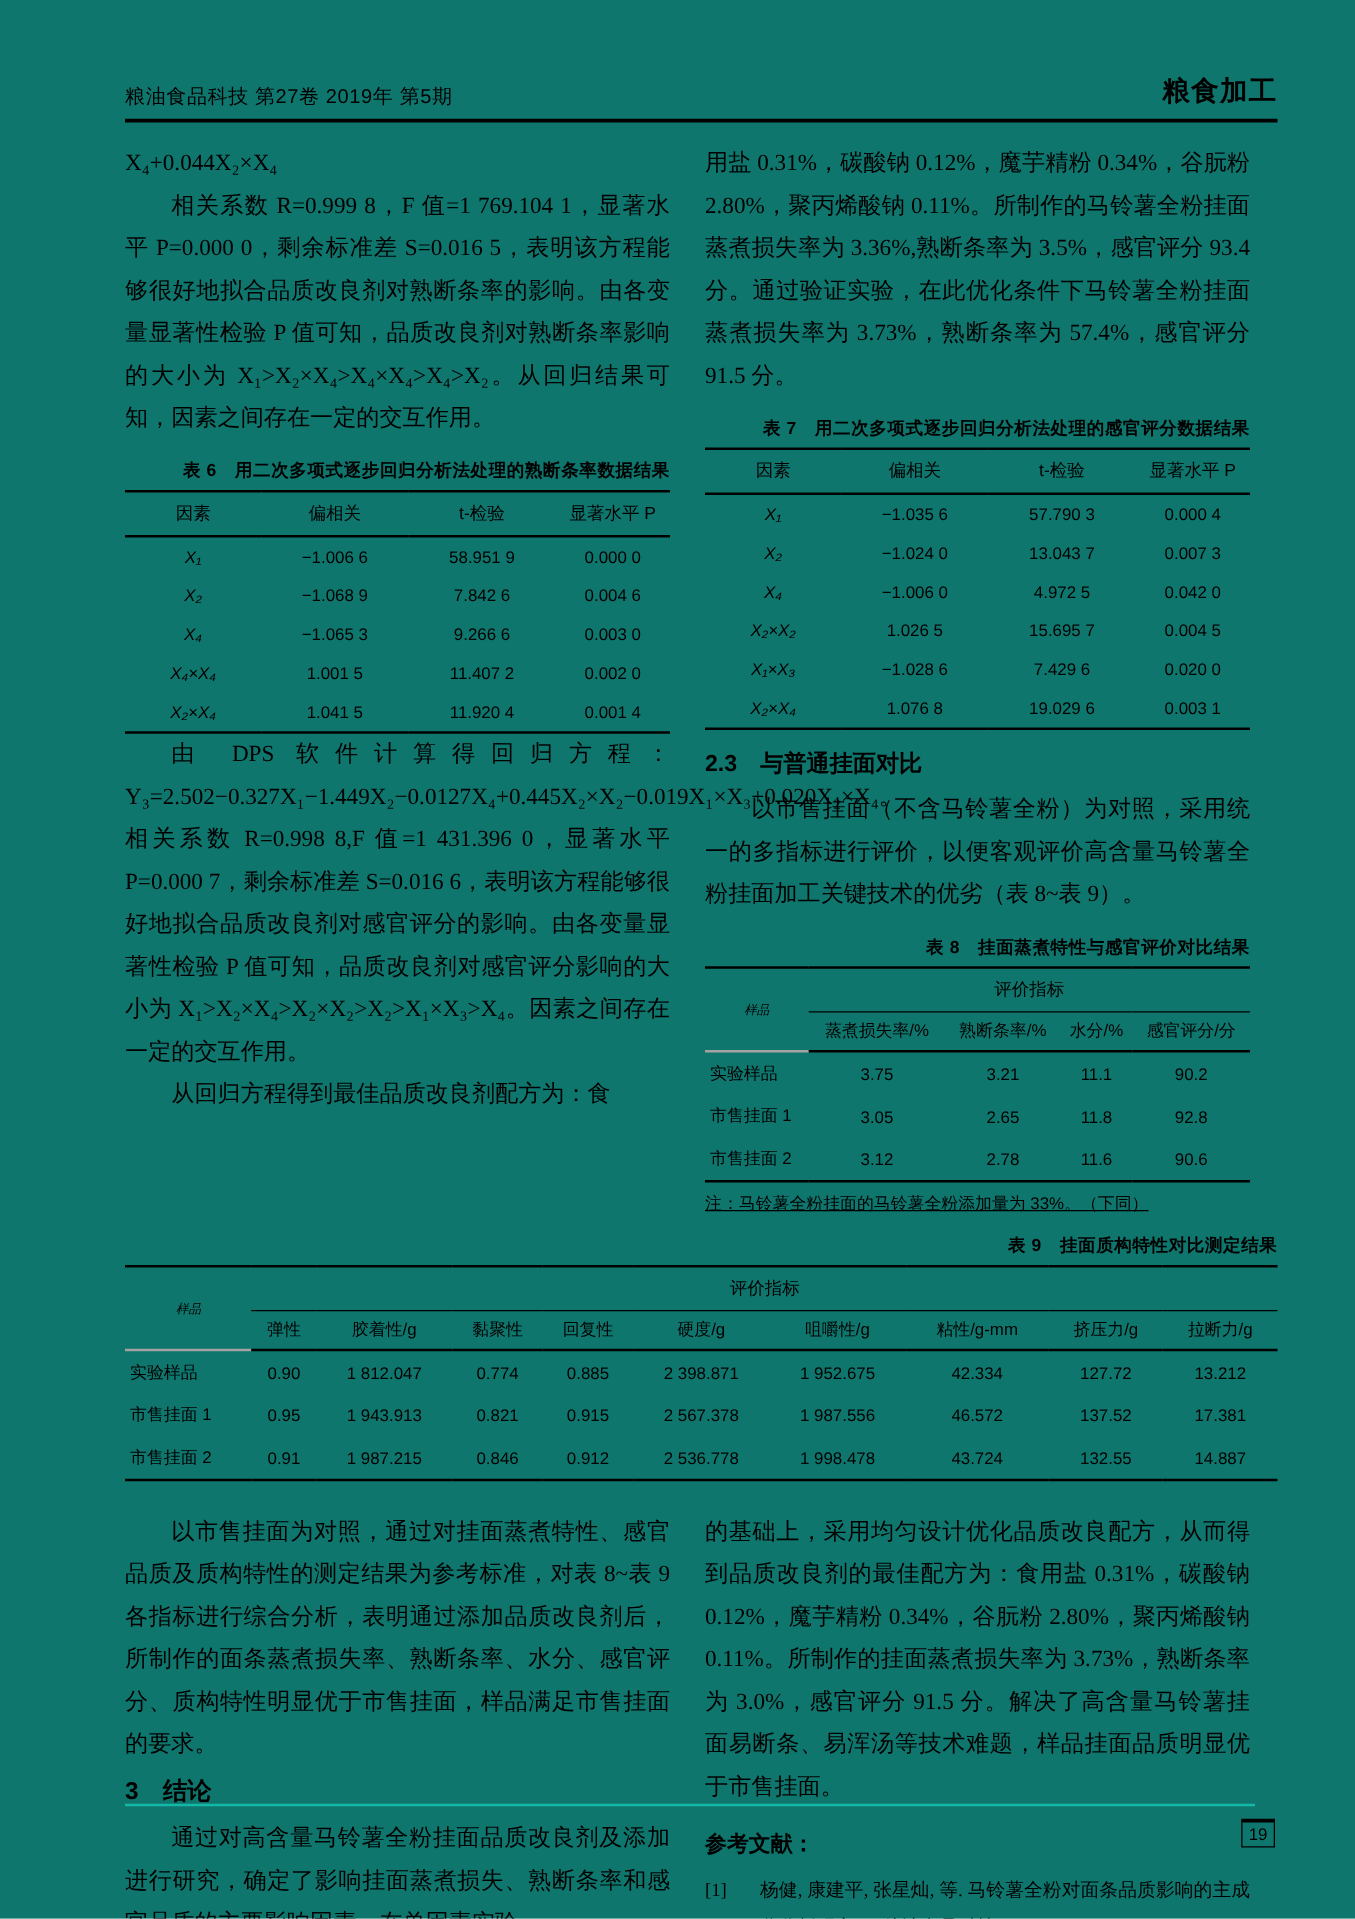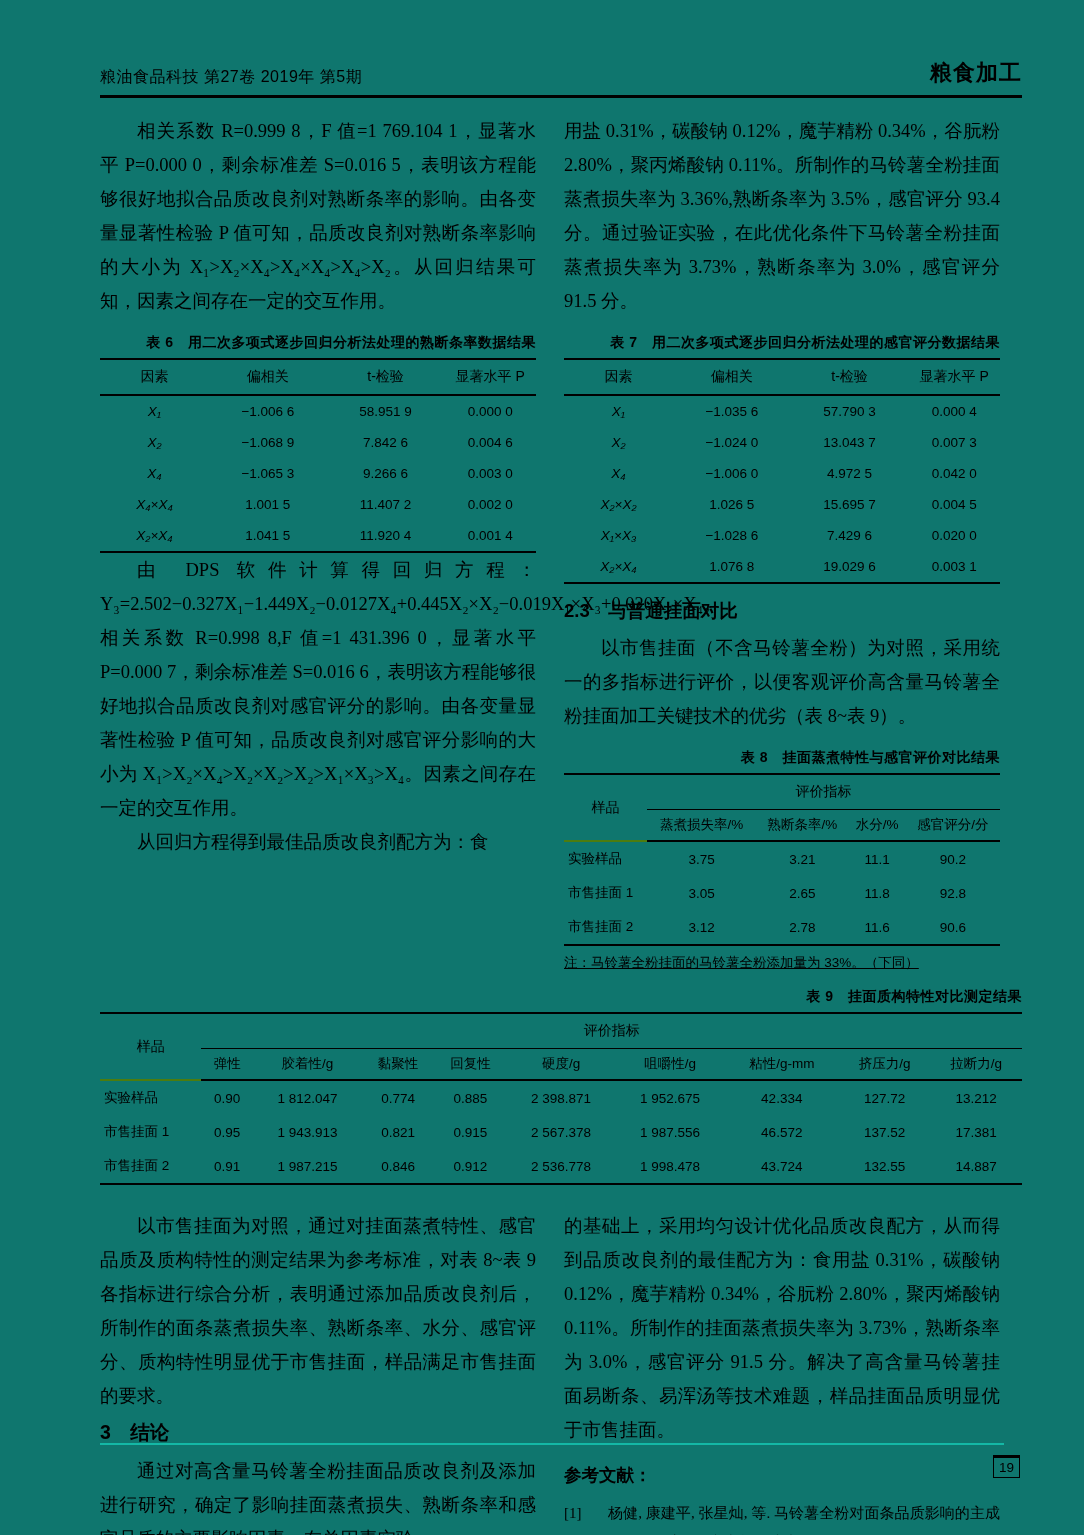"X₄+0.044X₂×X₄" p.body { html: none -> <p>X₄+0.044X₂×X₄</p> }
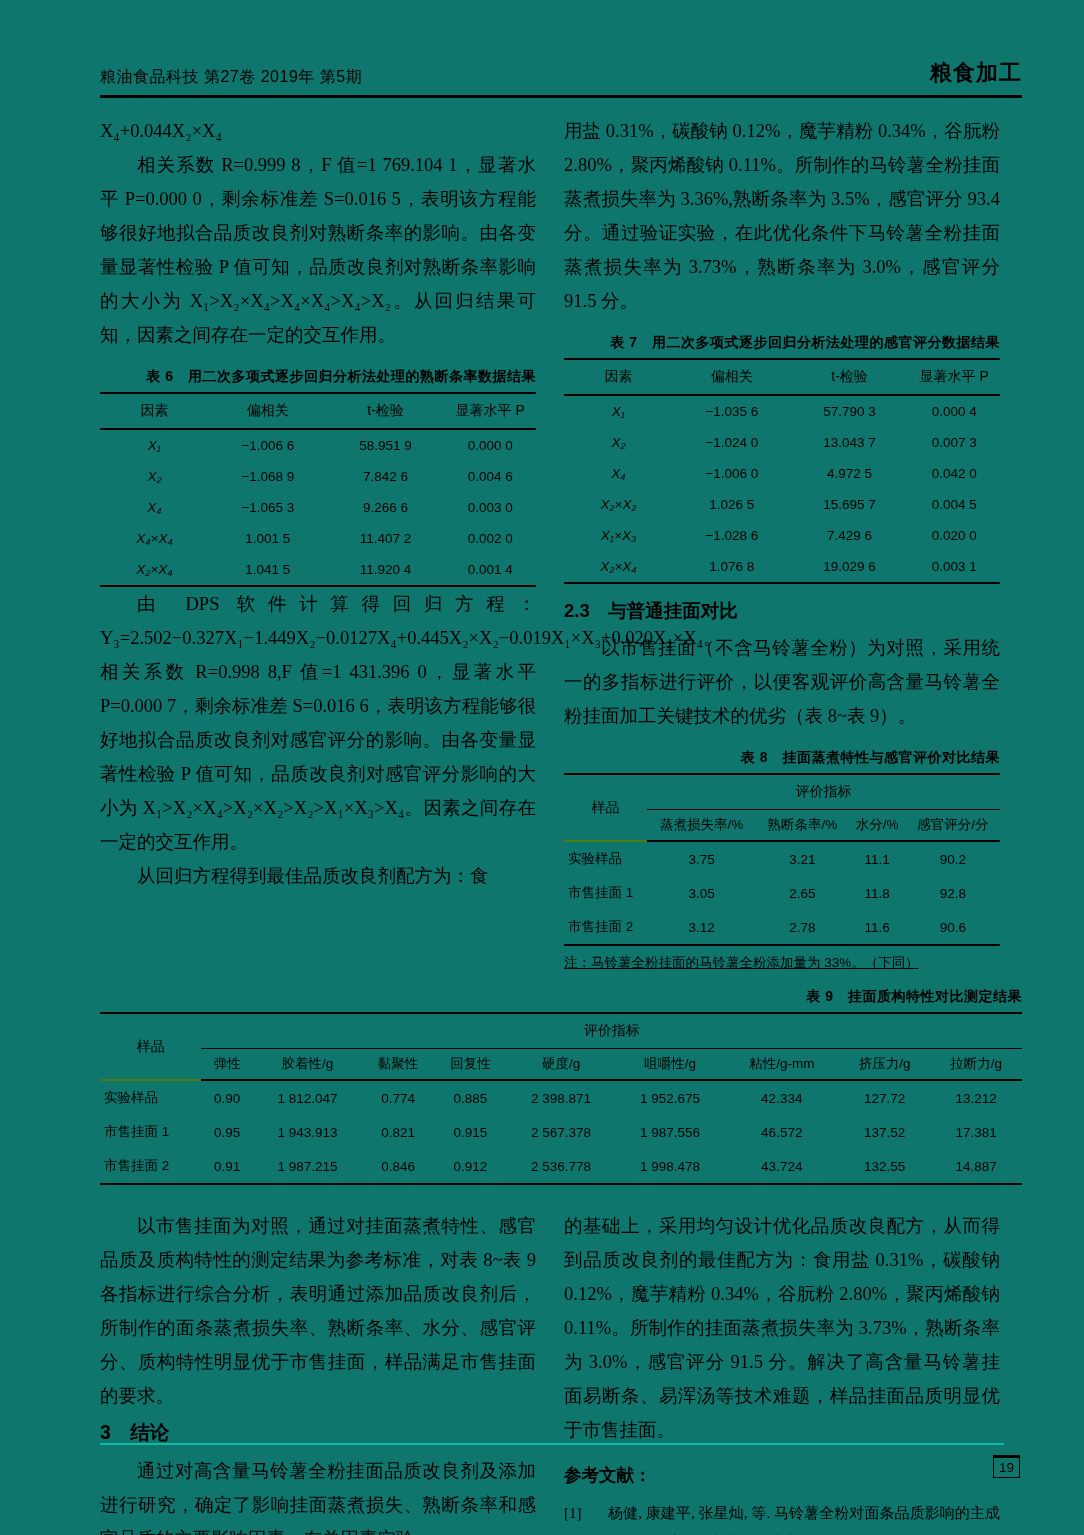"用盐 0.31%，碳酸钠 0.12%，魔芋精粉 0.34%，谷朊粉" p.body { text: 3.0% -> 57.4% }
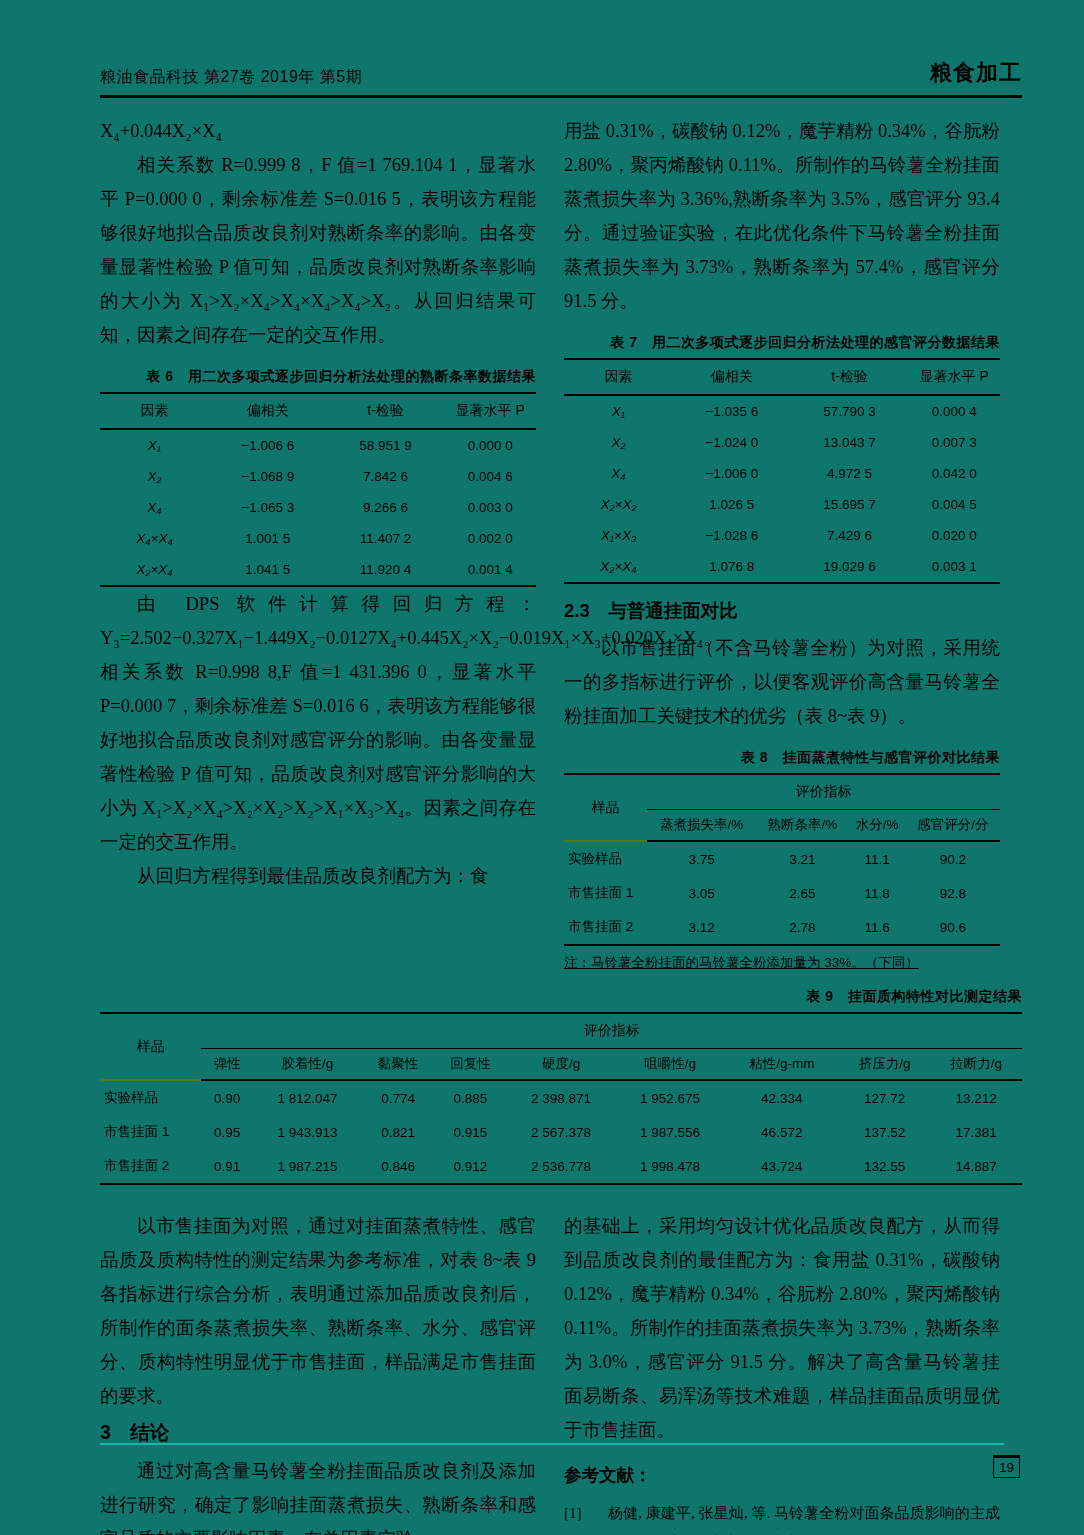"样品" .paper-table th.sample { border-bottom: 2px solid #4d7c0f -> 2px solid #a3a3a3; font-size: 14px -> 10px; font-style: none -> italic }
